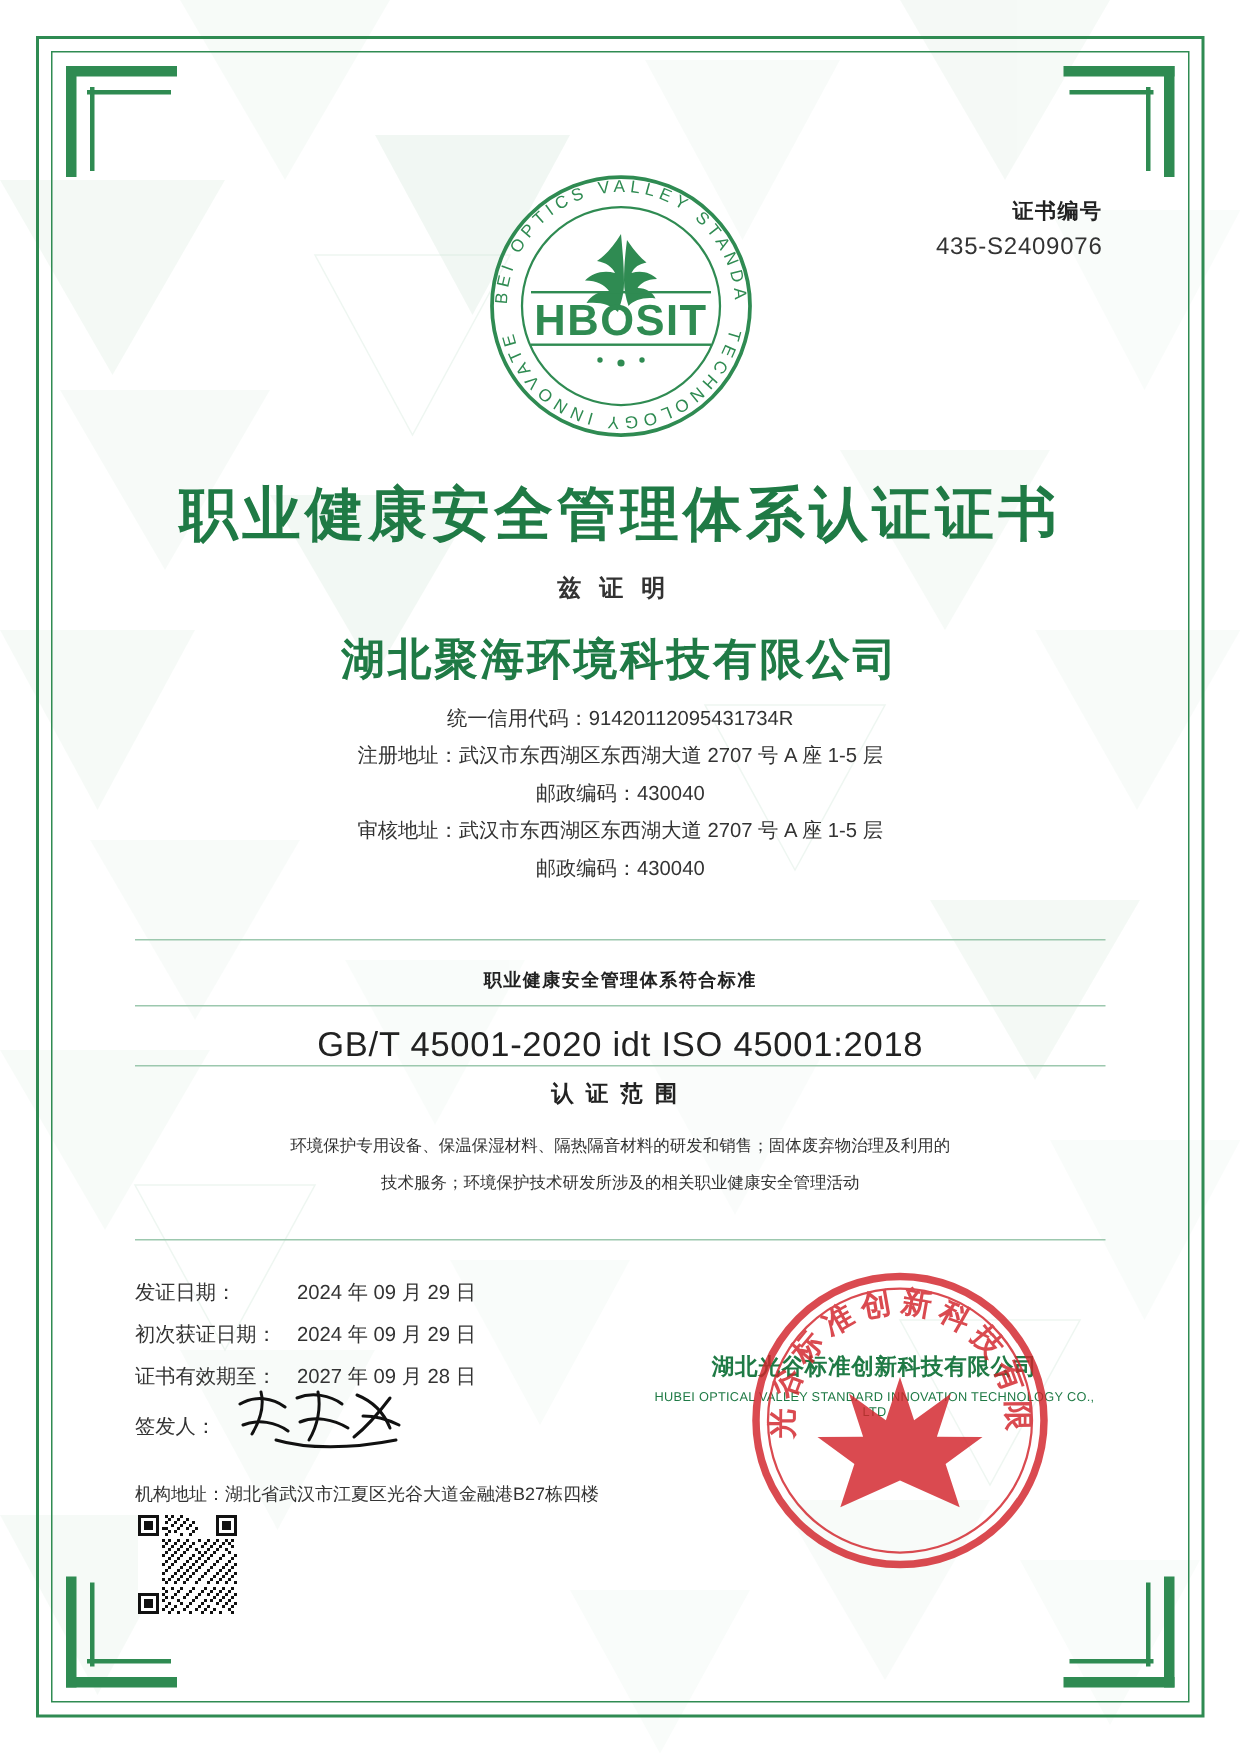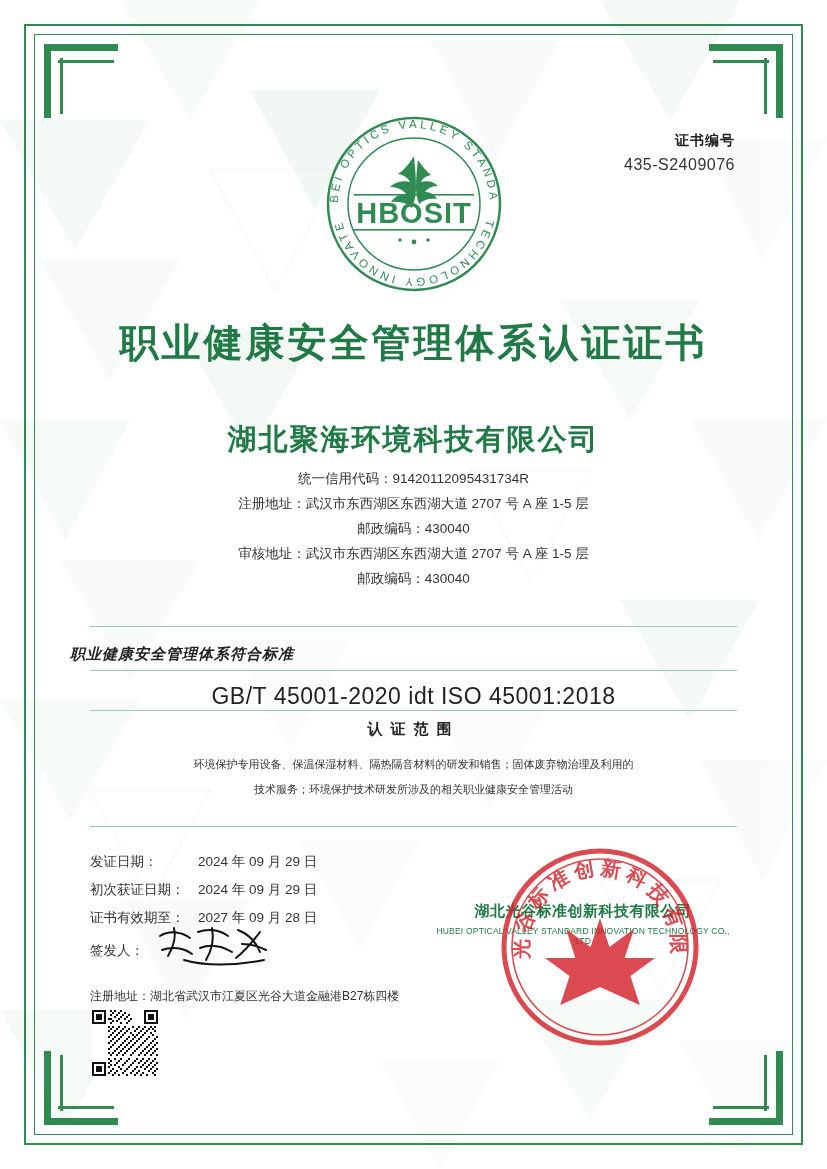"兹证明" div.zizhengming { html: none -> <div>兹证明</div> }
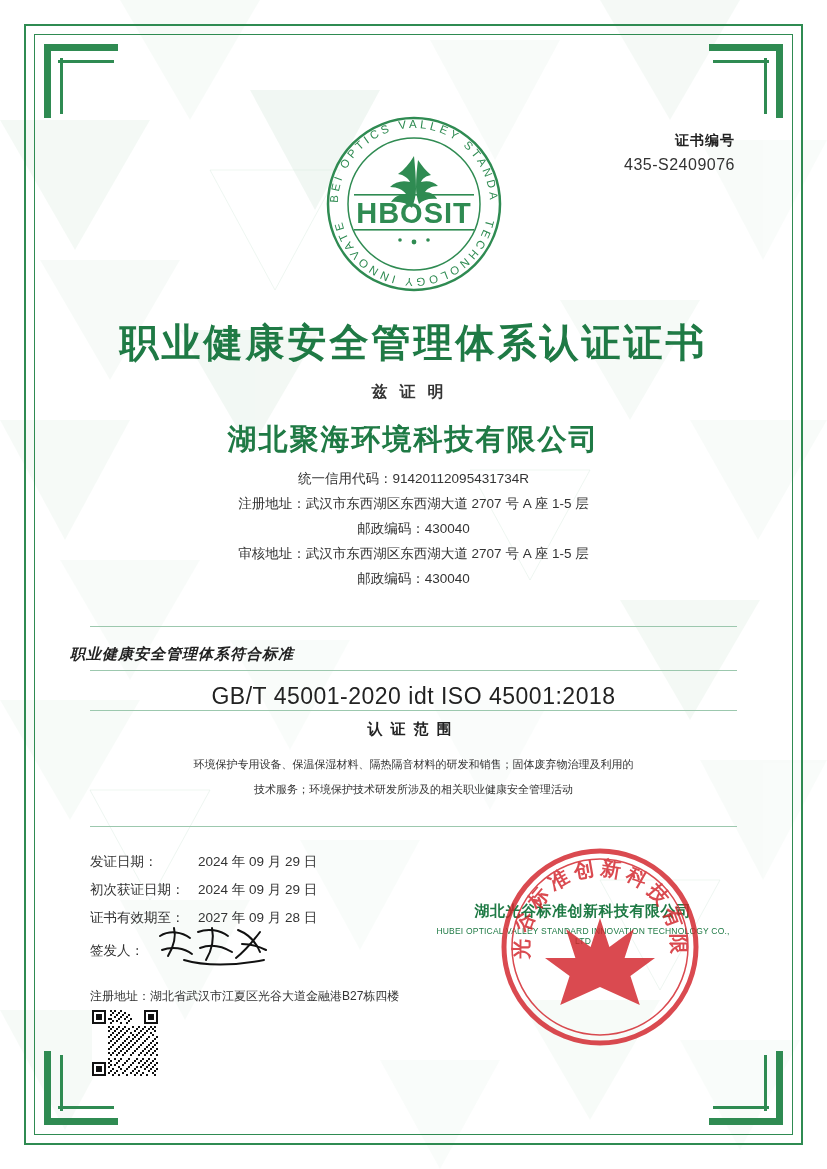"职业健康安全管理体系符合标准" .std-title { font-size: 15px -> 12px; font-style: italic -> none; text-align: none -> center }
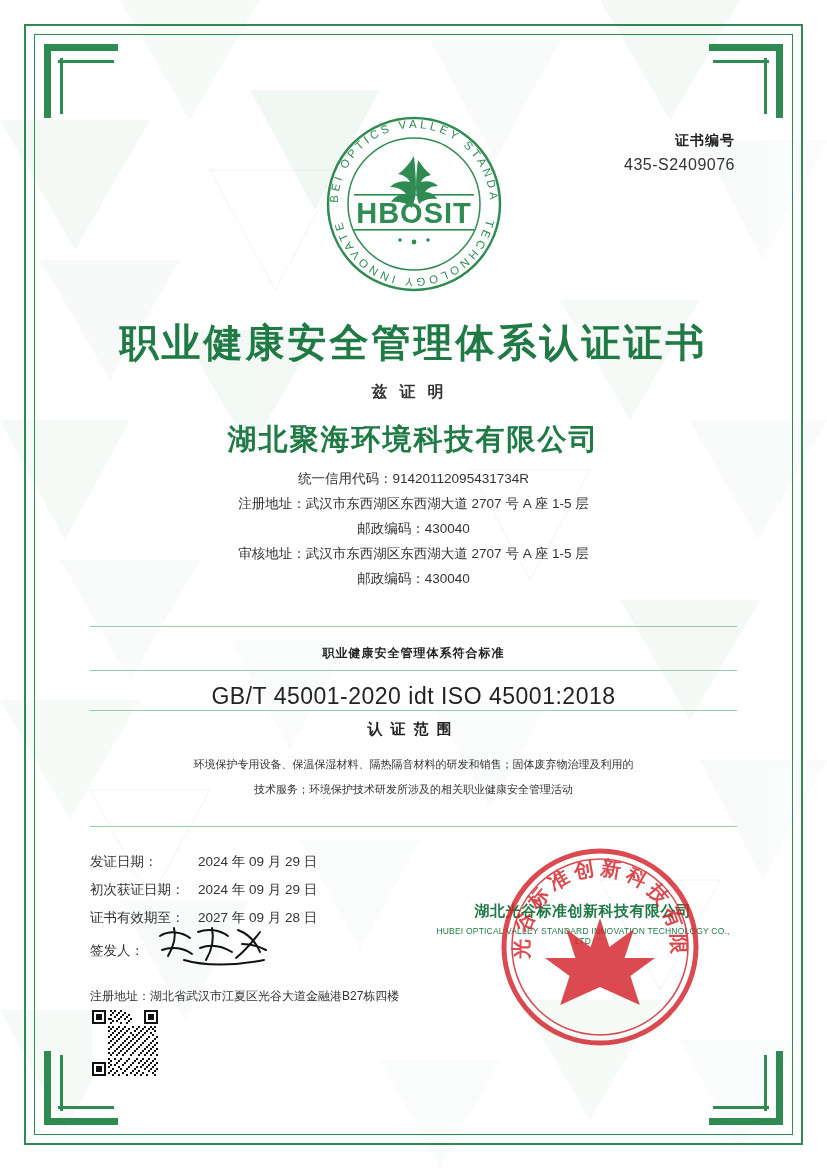"注册地址：湖北省武汉市江夏区光谷大道金融港B27栋四楼" div.org-addr { text: 注册 -> 机构 }
